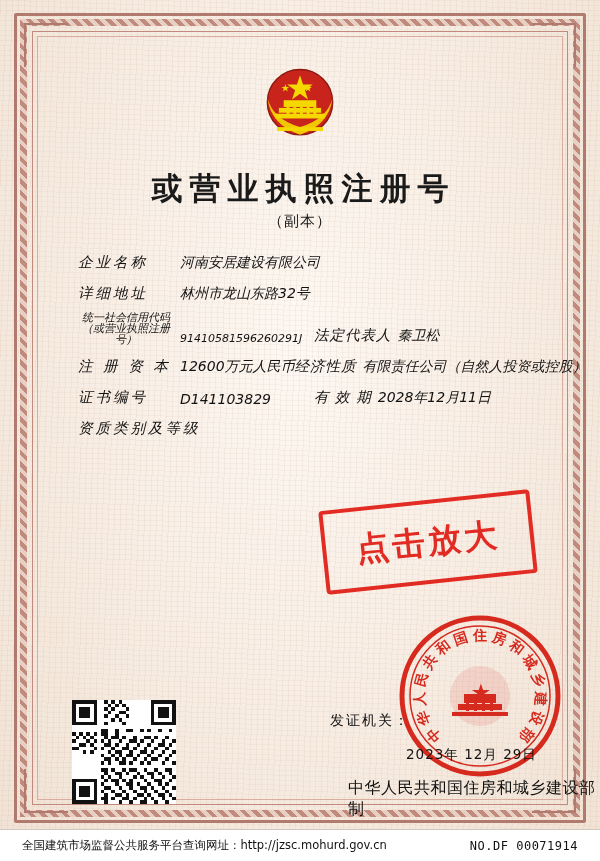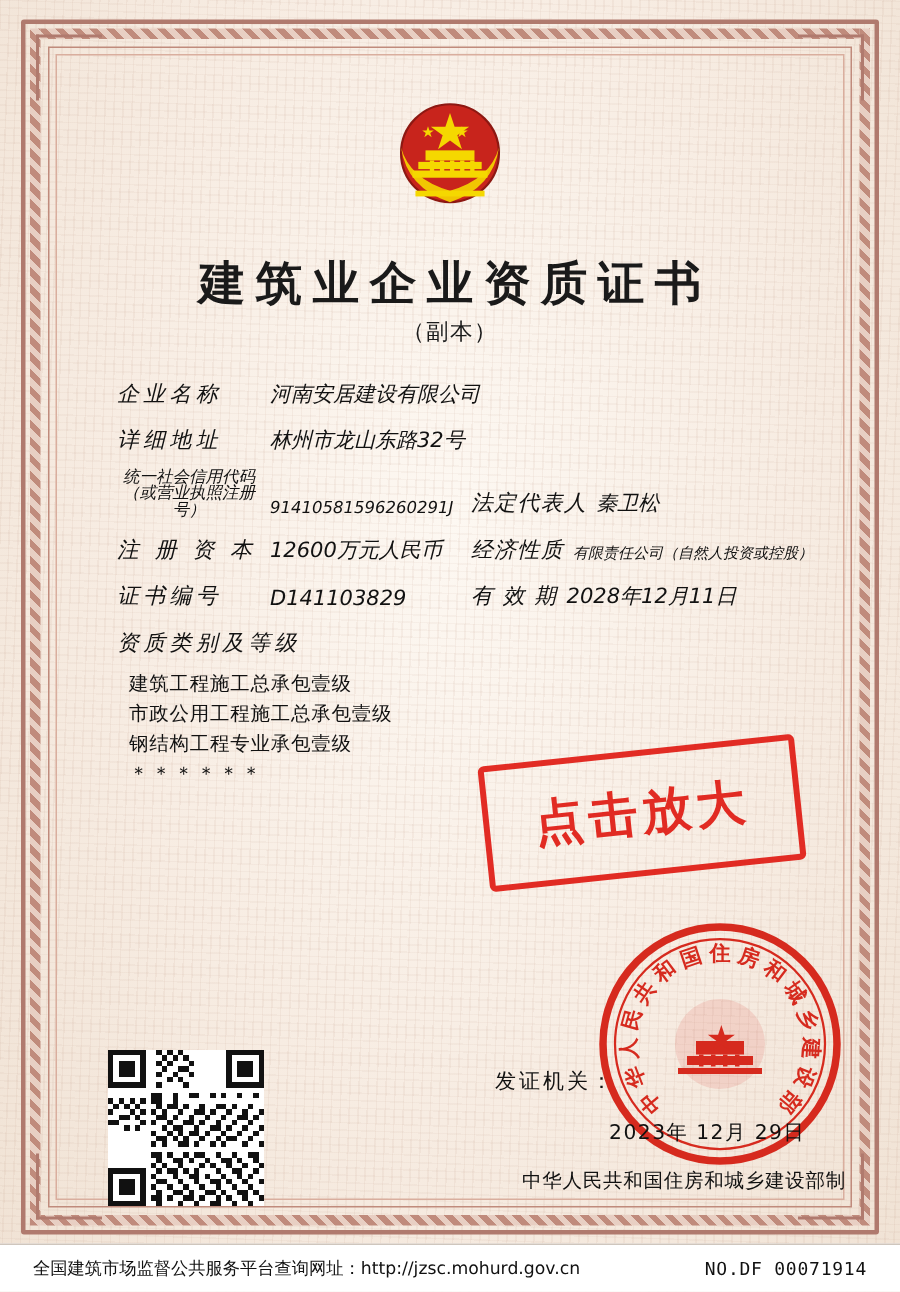"建筑业企业资质证书" div { text: 建筑业企业资质证书 -> 或营业执照注册号 }
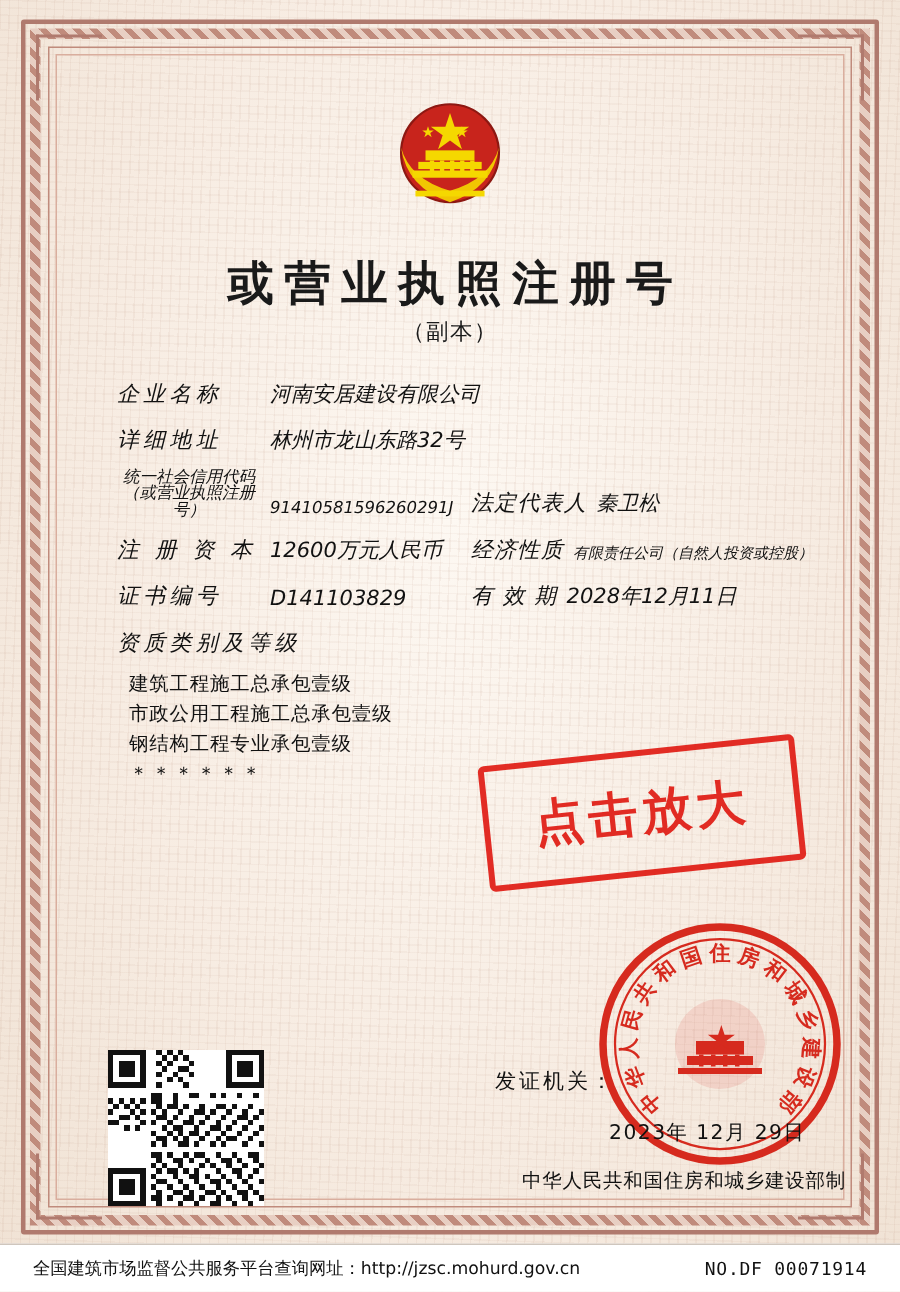"有限责任公司（自然人投资或控股）" .val.tiny { font-size: 10px -> 14px }
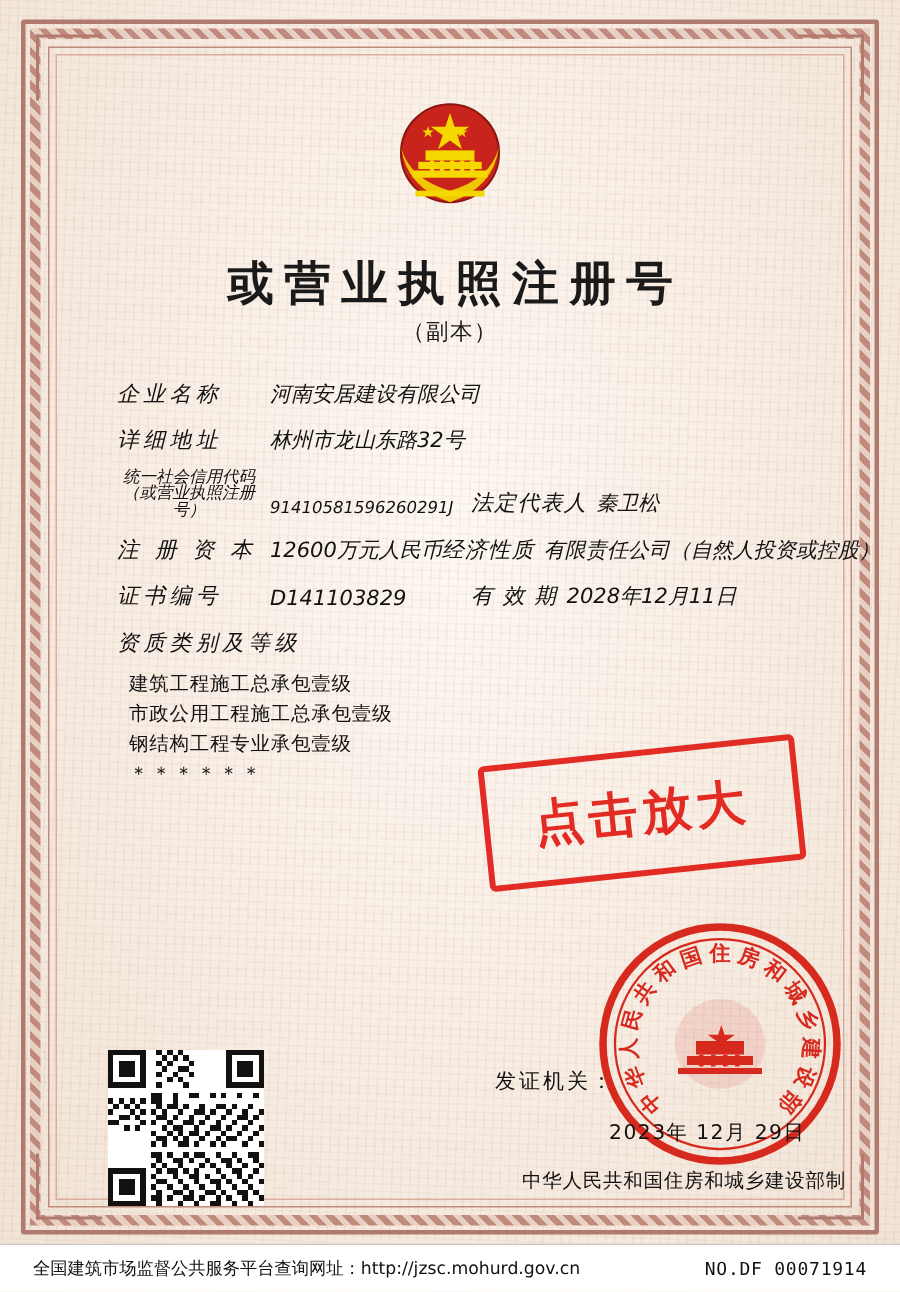"建筑工程施工总承包壹级" div.qual-block { html: <div> <div>建筑工程施工总承包壹级</div> <div>市政公用工程施工总承包壹级</div> <div>钢结构工程专业承包壹级</div> <div>＊＊＊＊＊＊</div> </div> -> none }
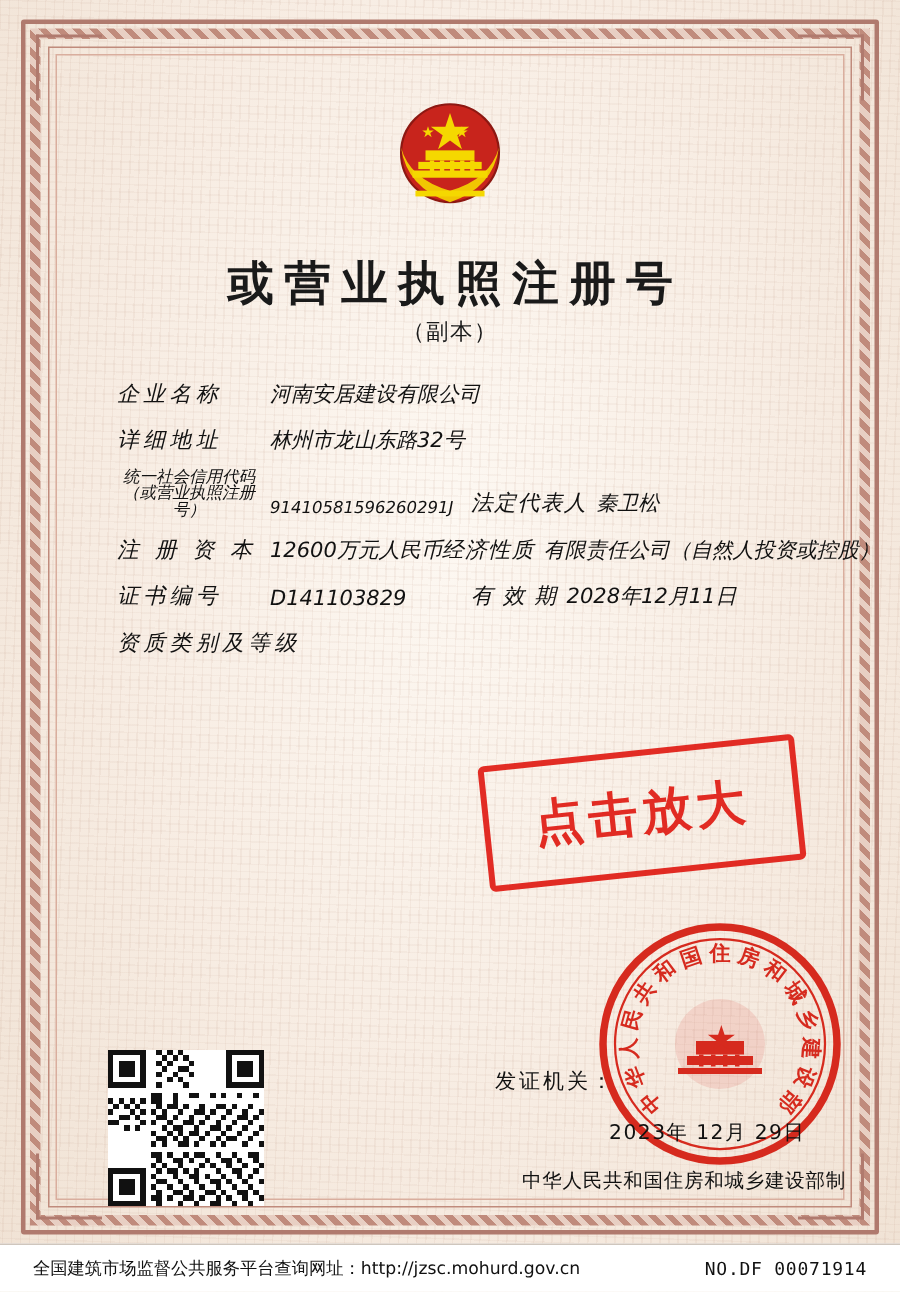"中华人民共和国住房和城乡建设部制" #maker { font-size: 13px -> 16px }
